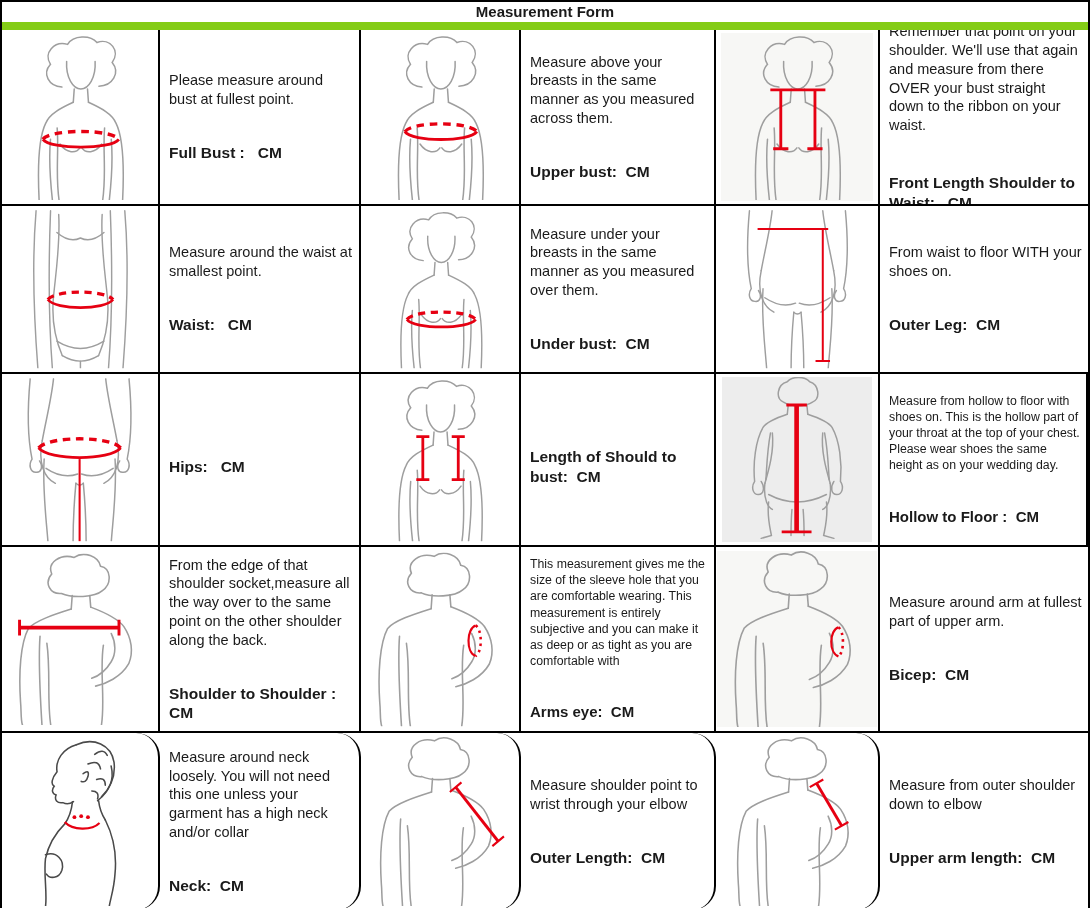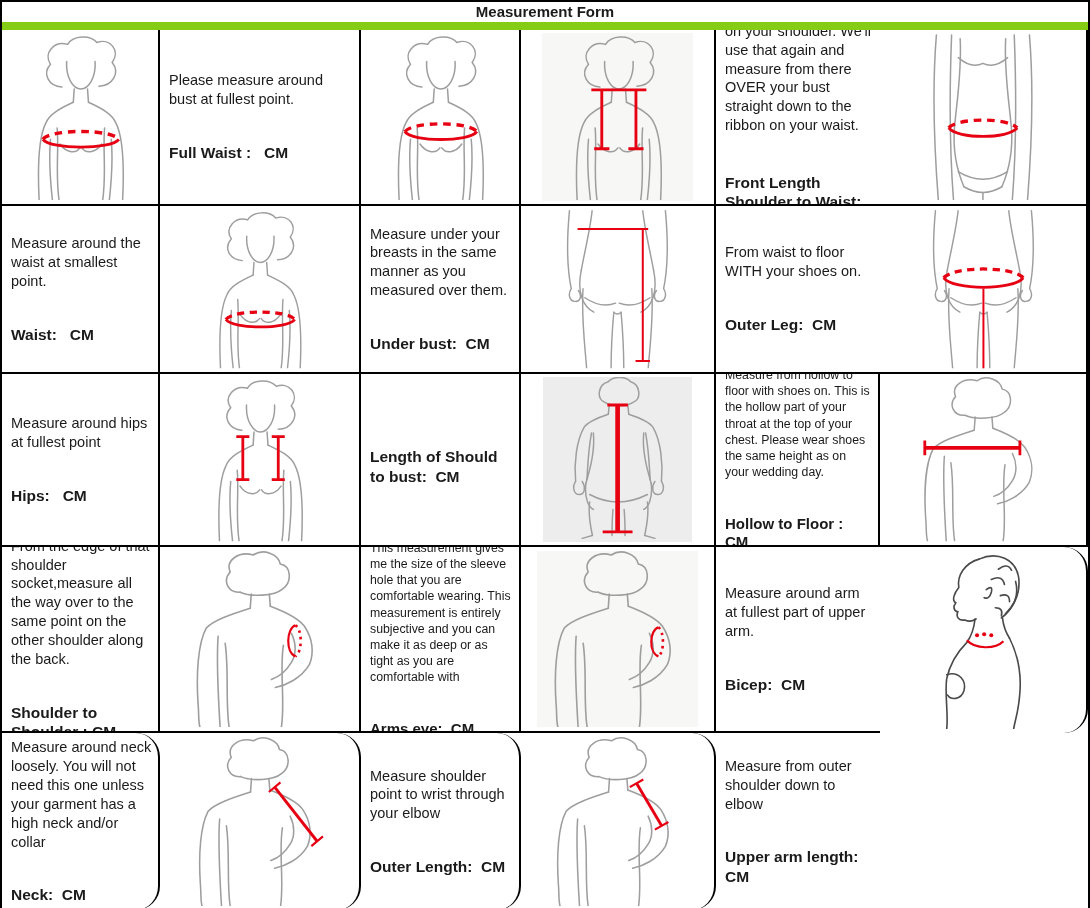"Measure above your breasts in" div.cell { html: none -> <div> <p>Measure above your breasts in the same manner as you measured across them.</p> <p>Upper bust: CM</p> </div> }
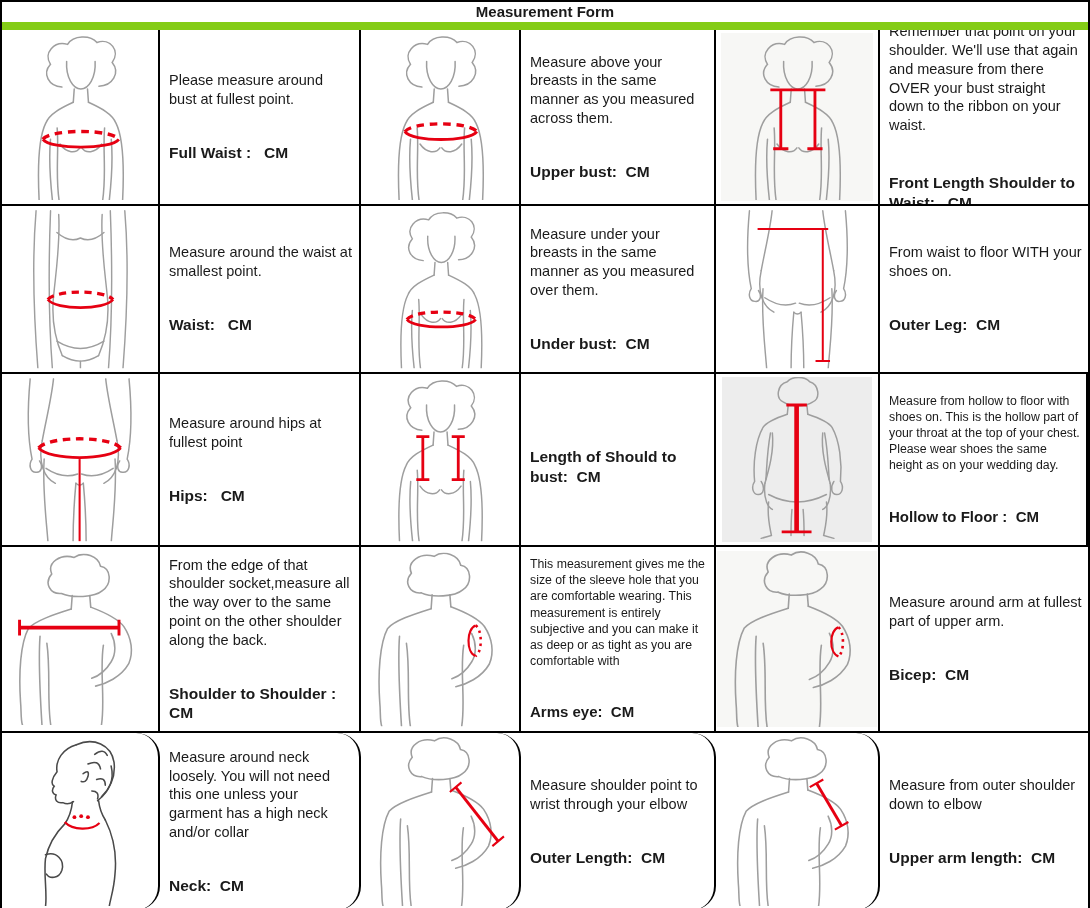"Full Waist : CM" p.label { text: Waist -> Bust }
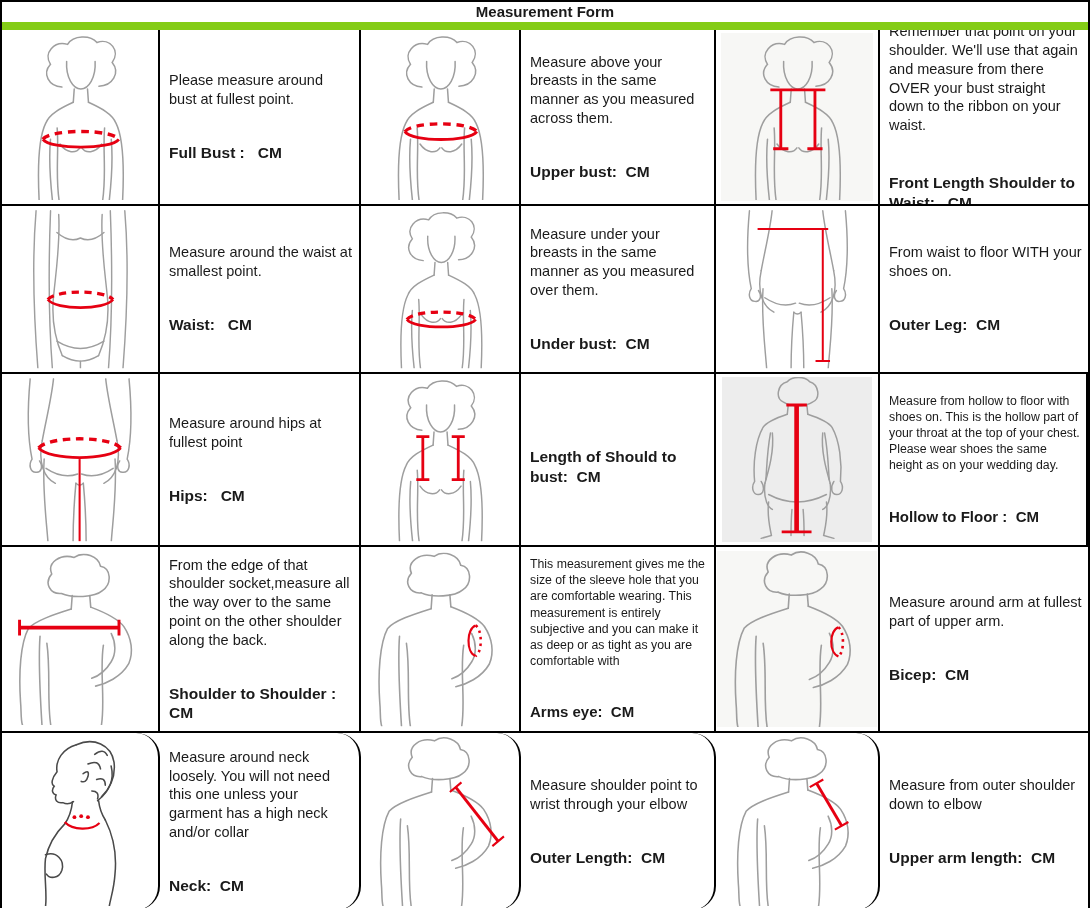"Measure around hips at fullest" p.desc { html: <p>Measure around hips at fullest point</p> -> none }
